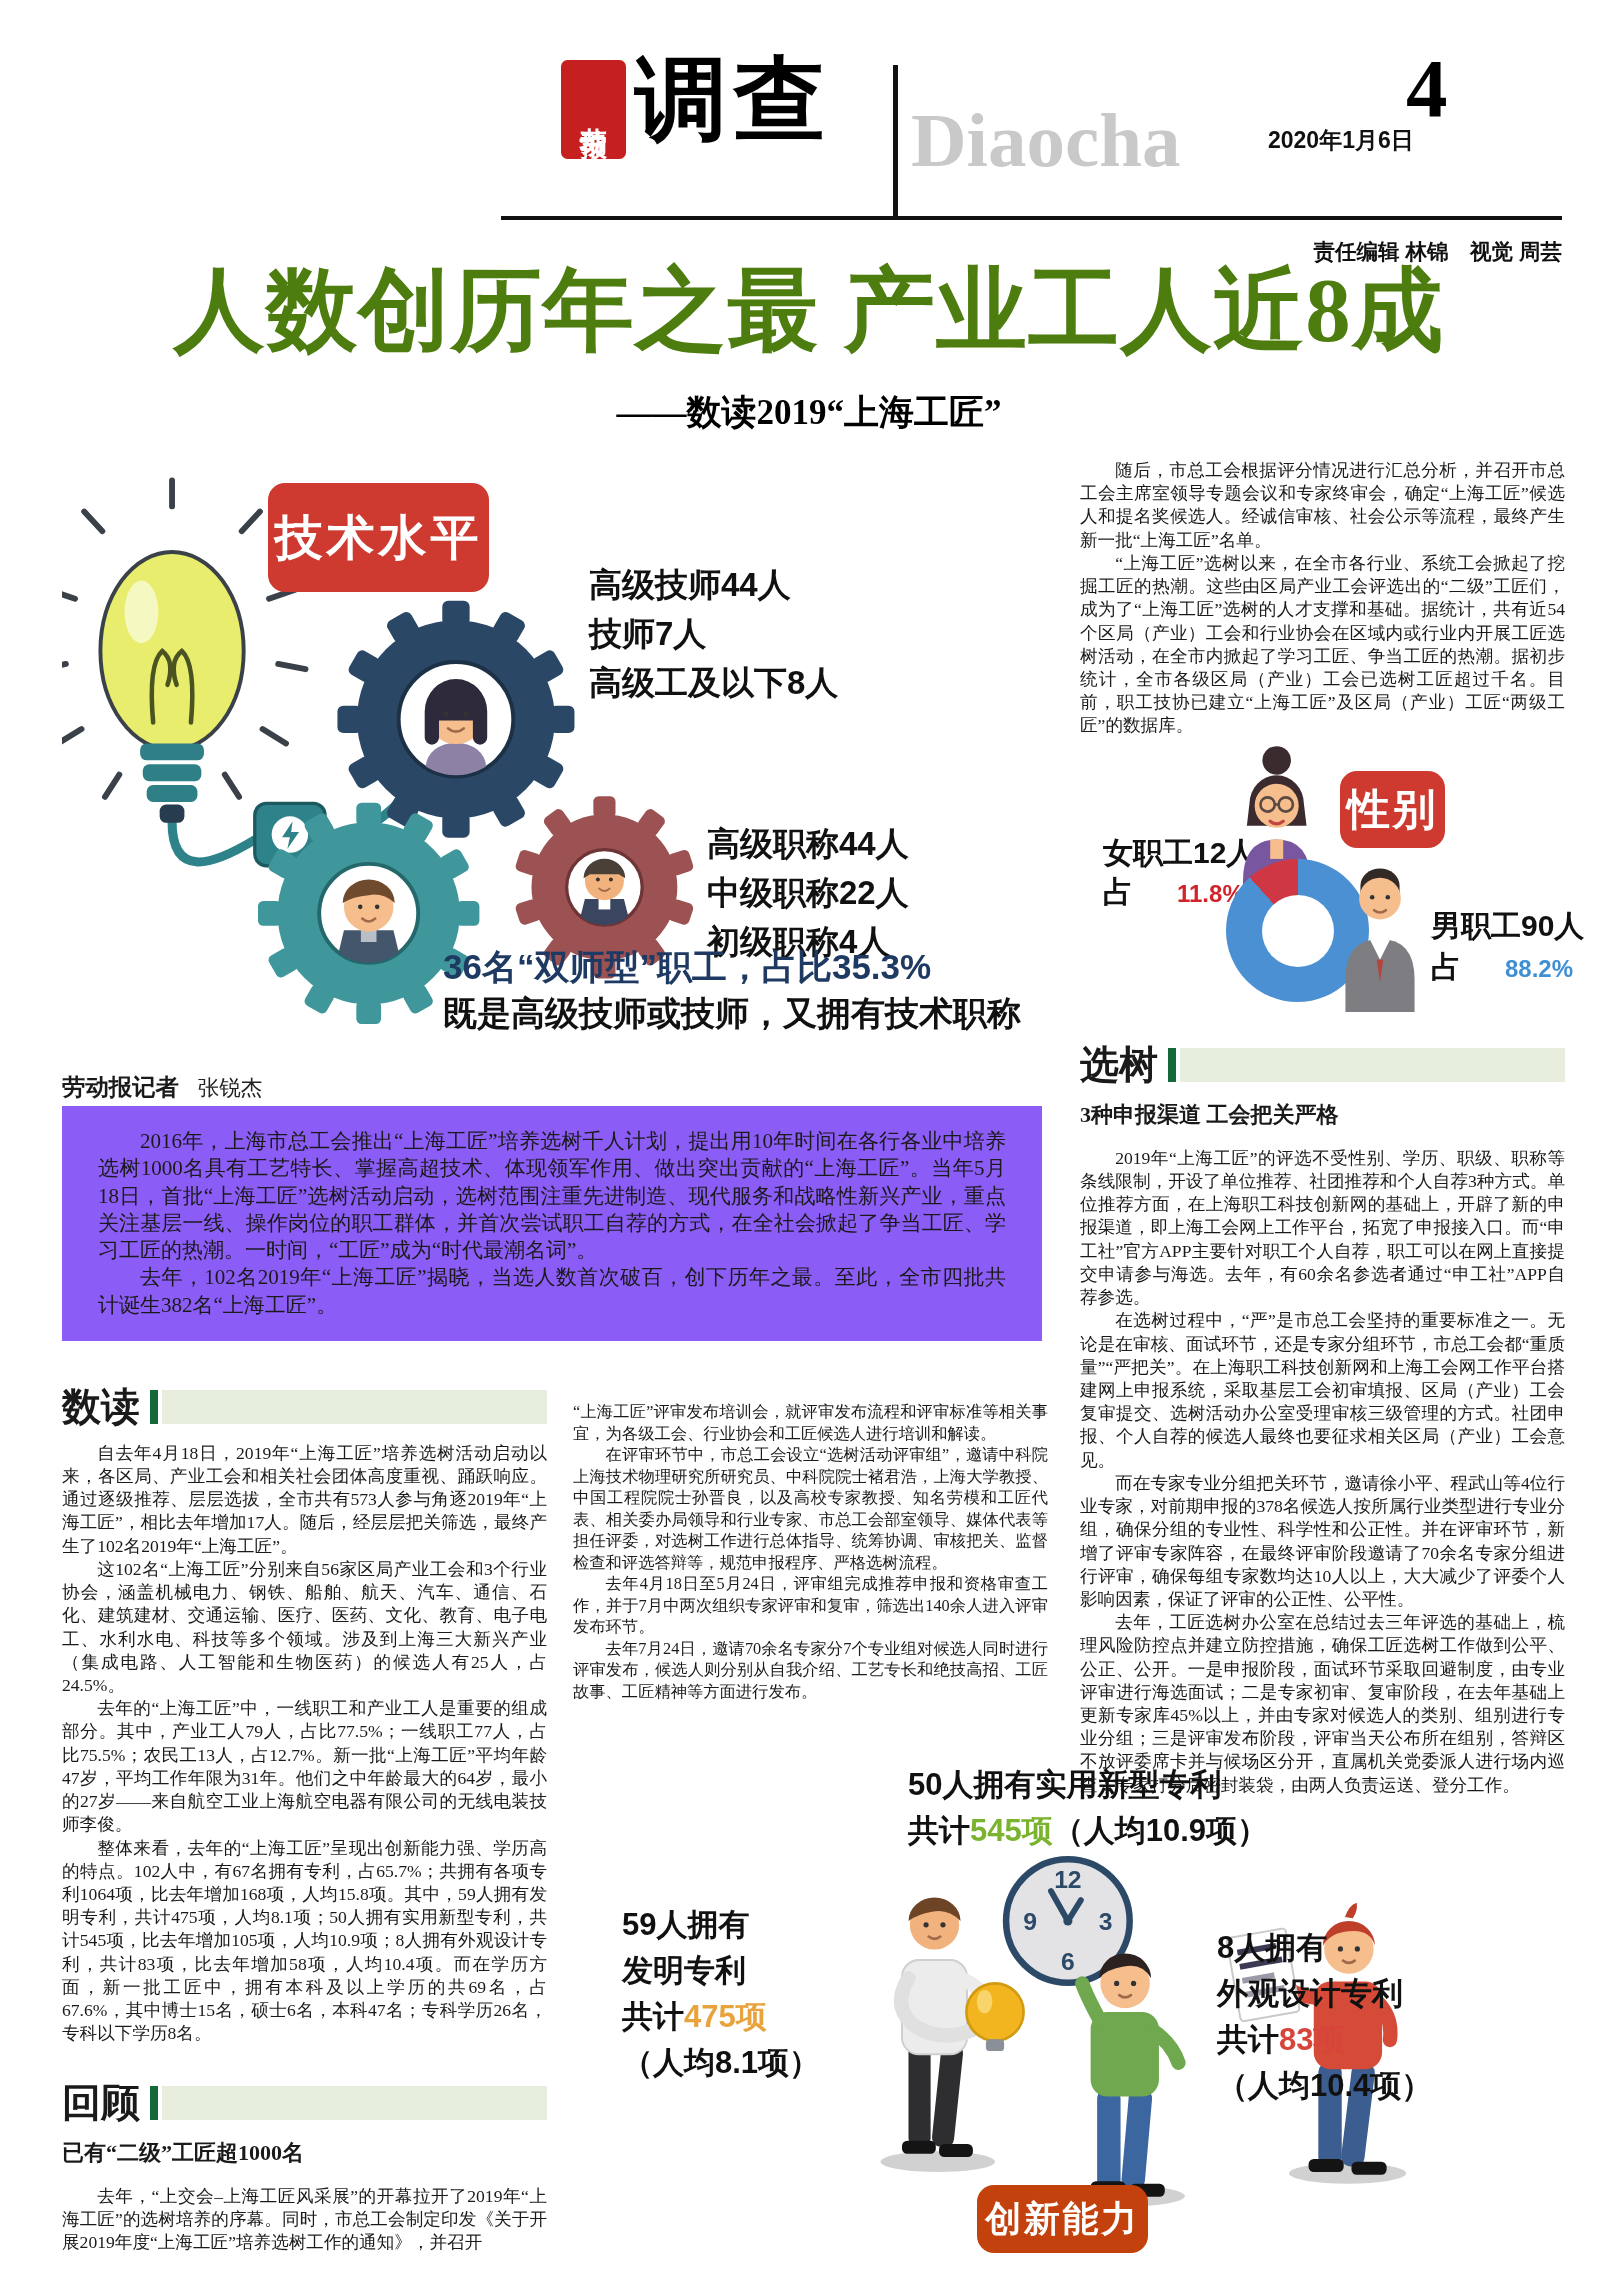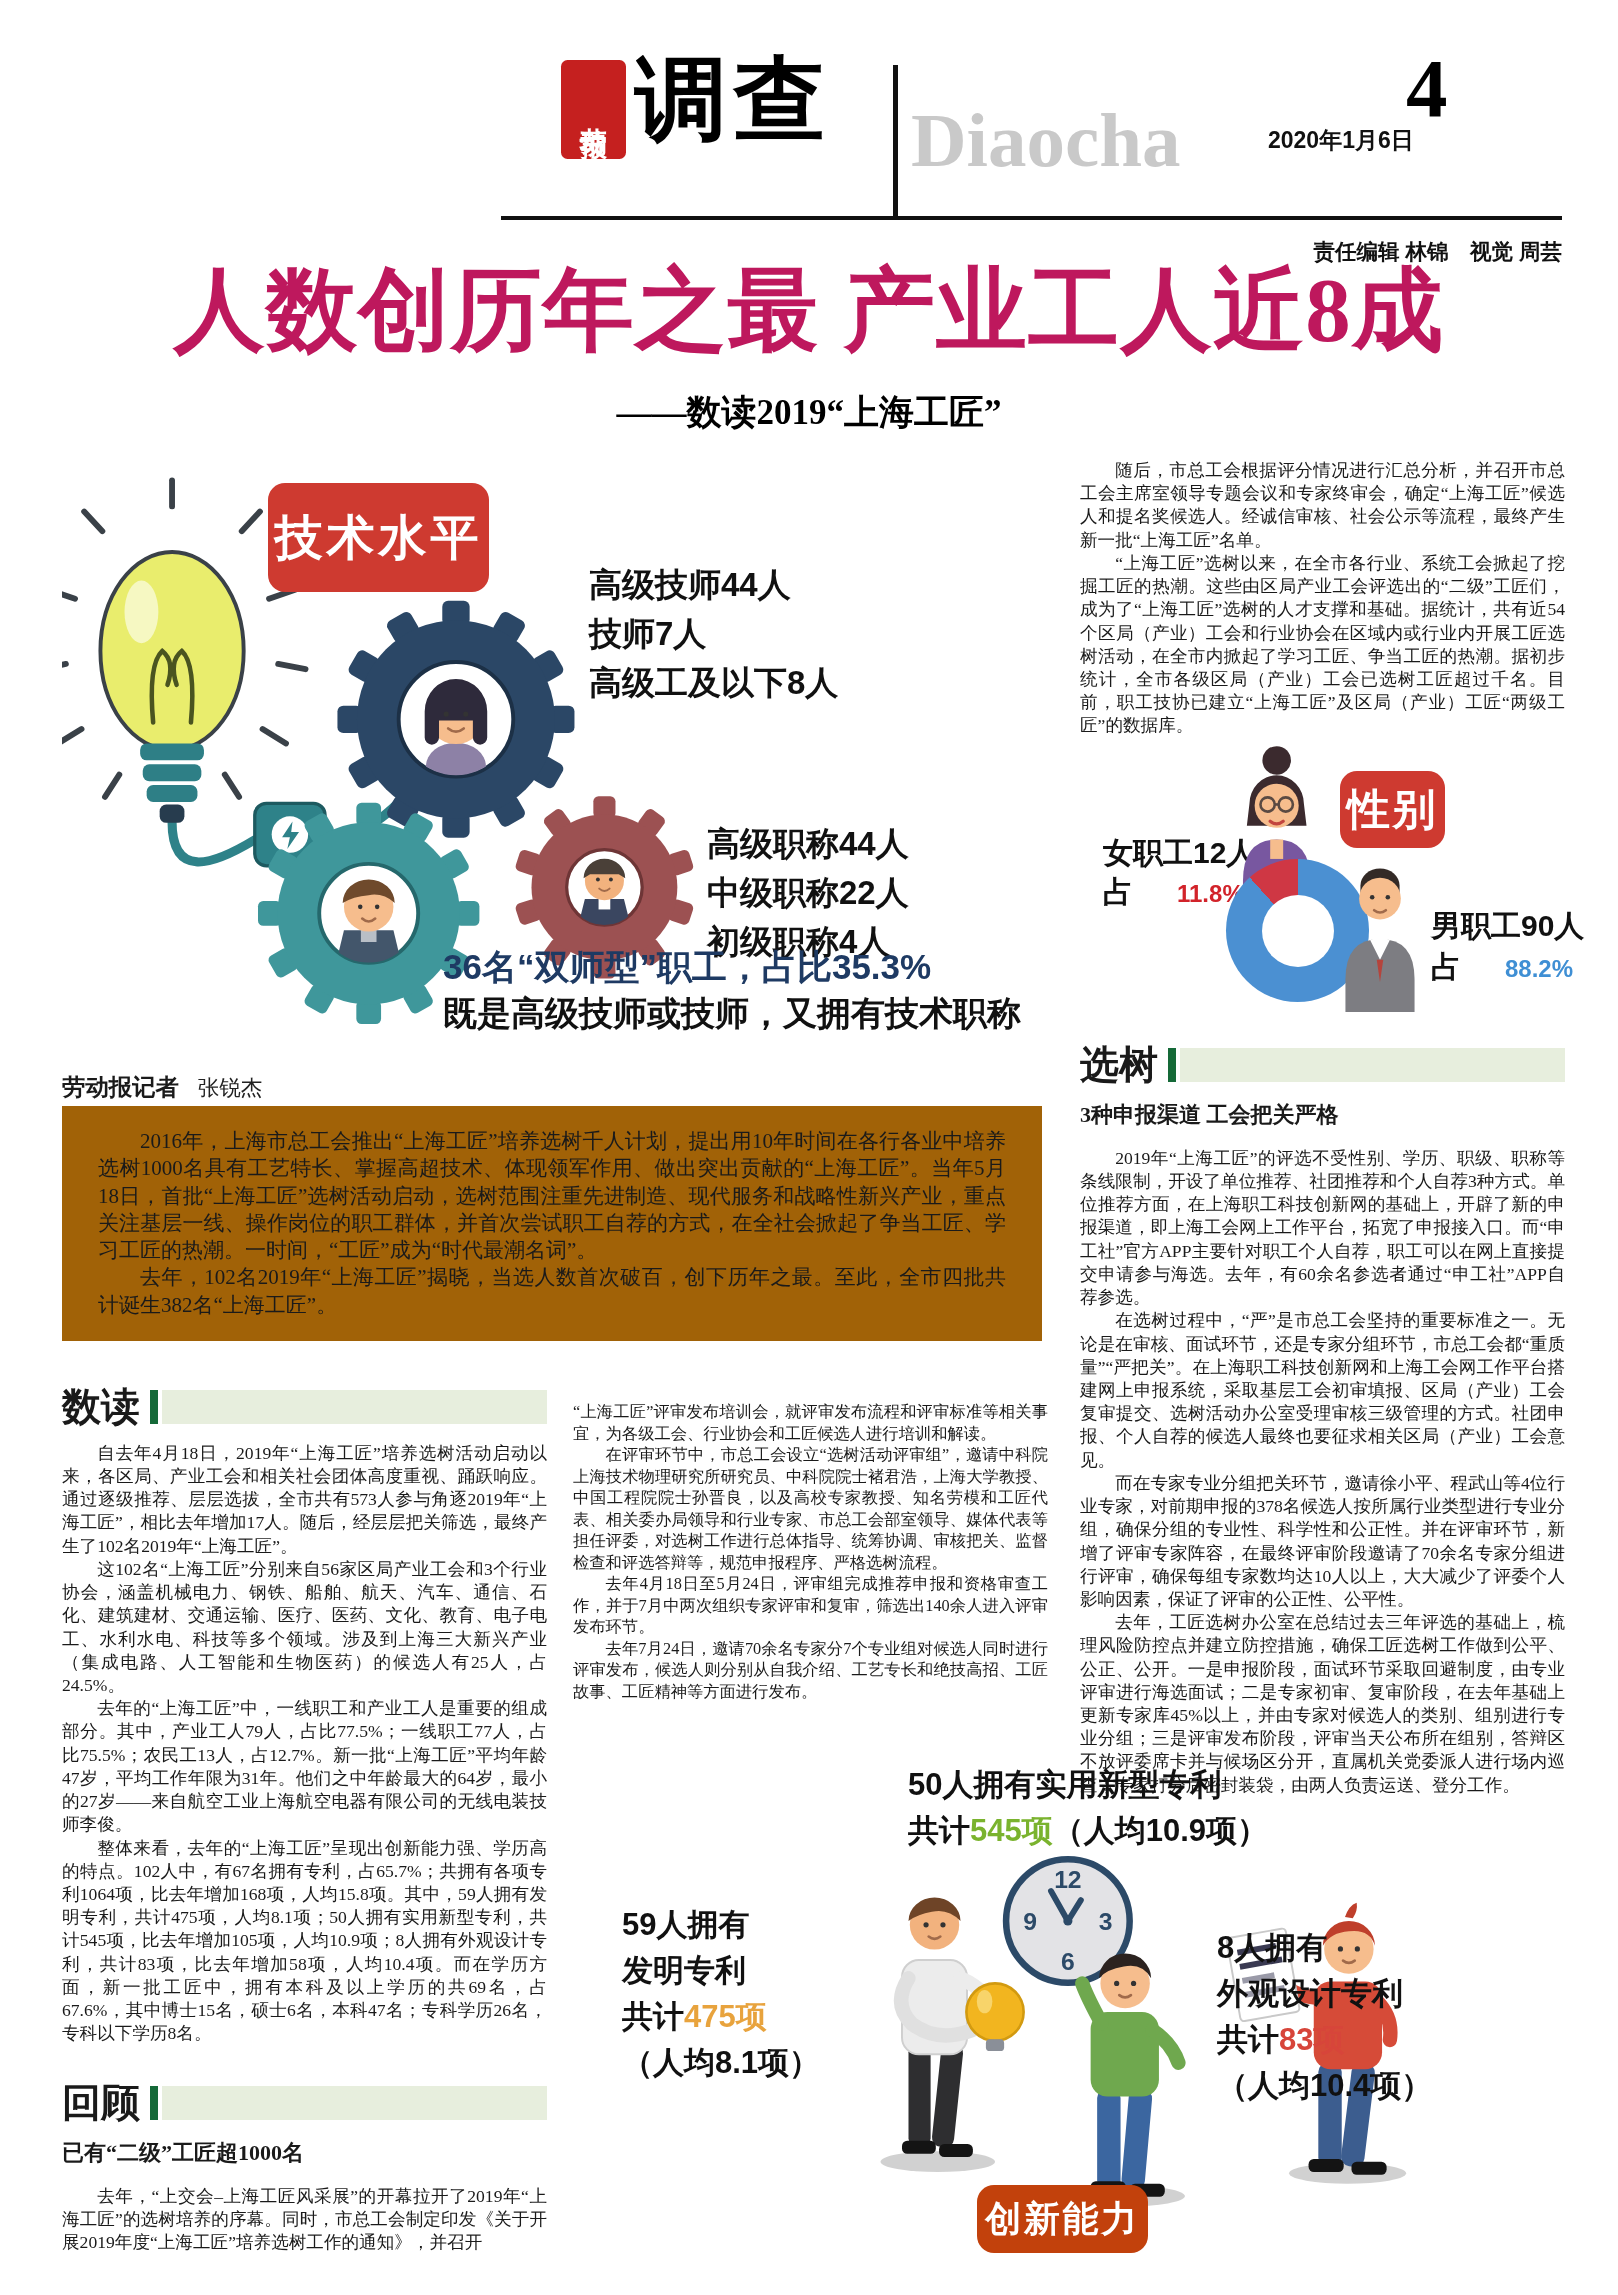"人数创历年之最 产业工人近8成" .headline { color: #be185d -> #4d7c0f }
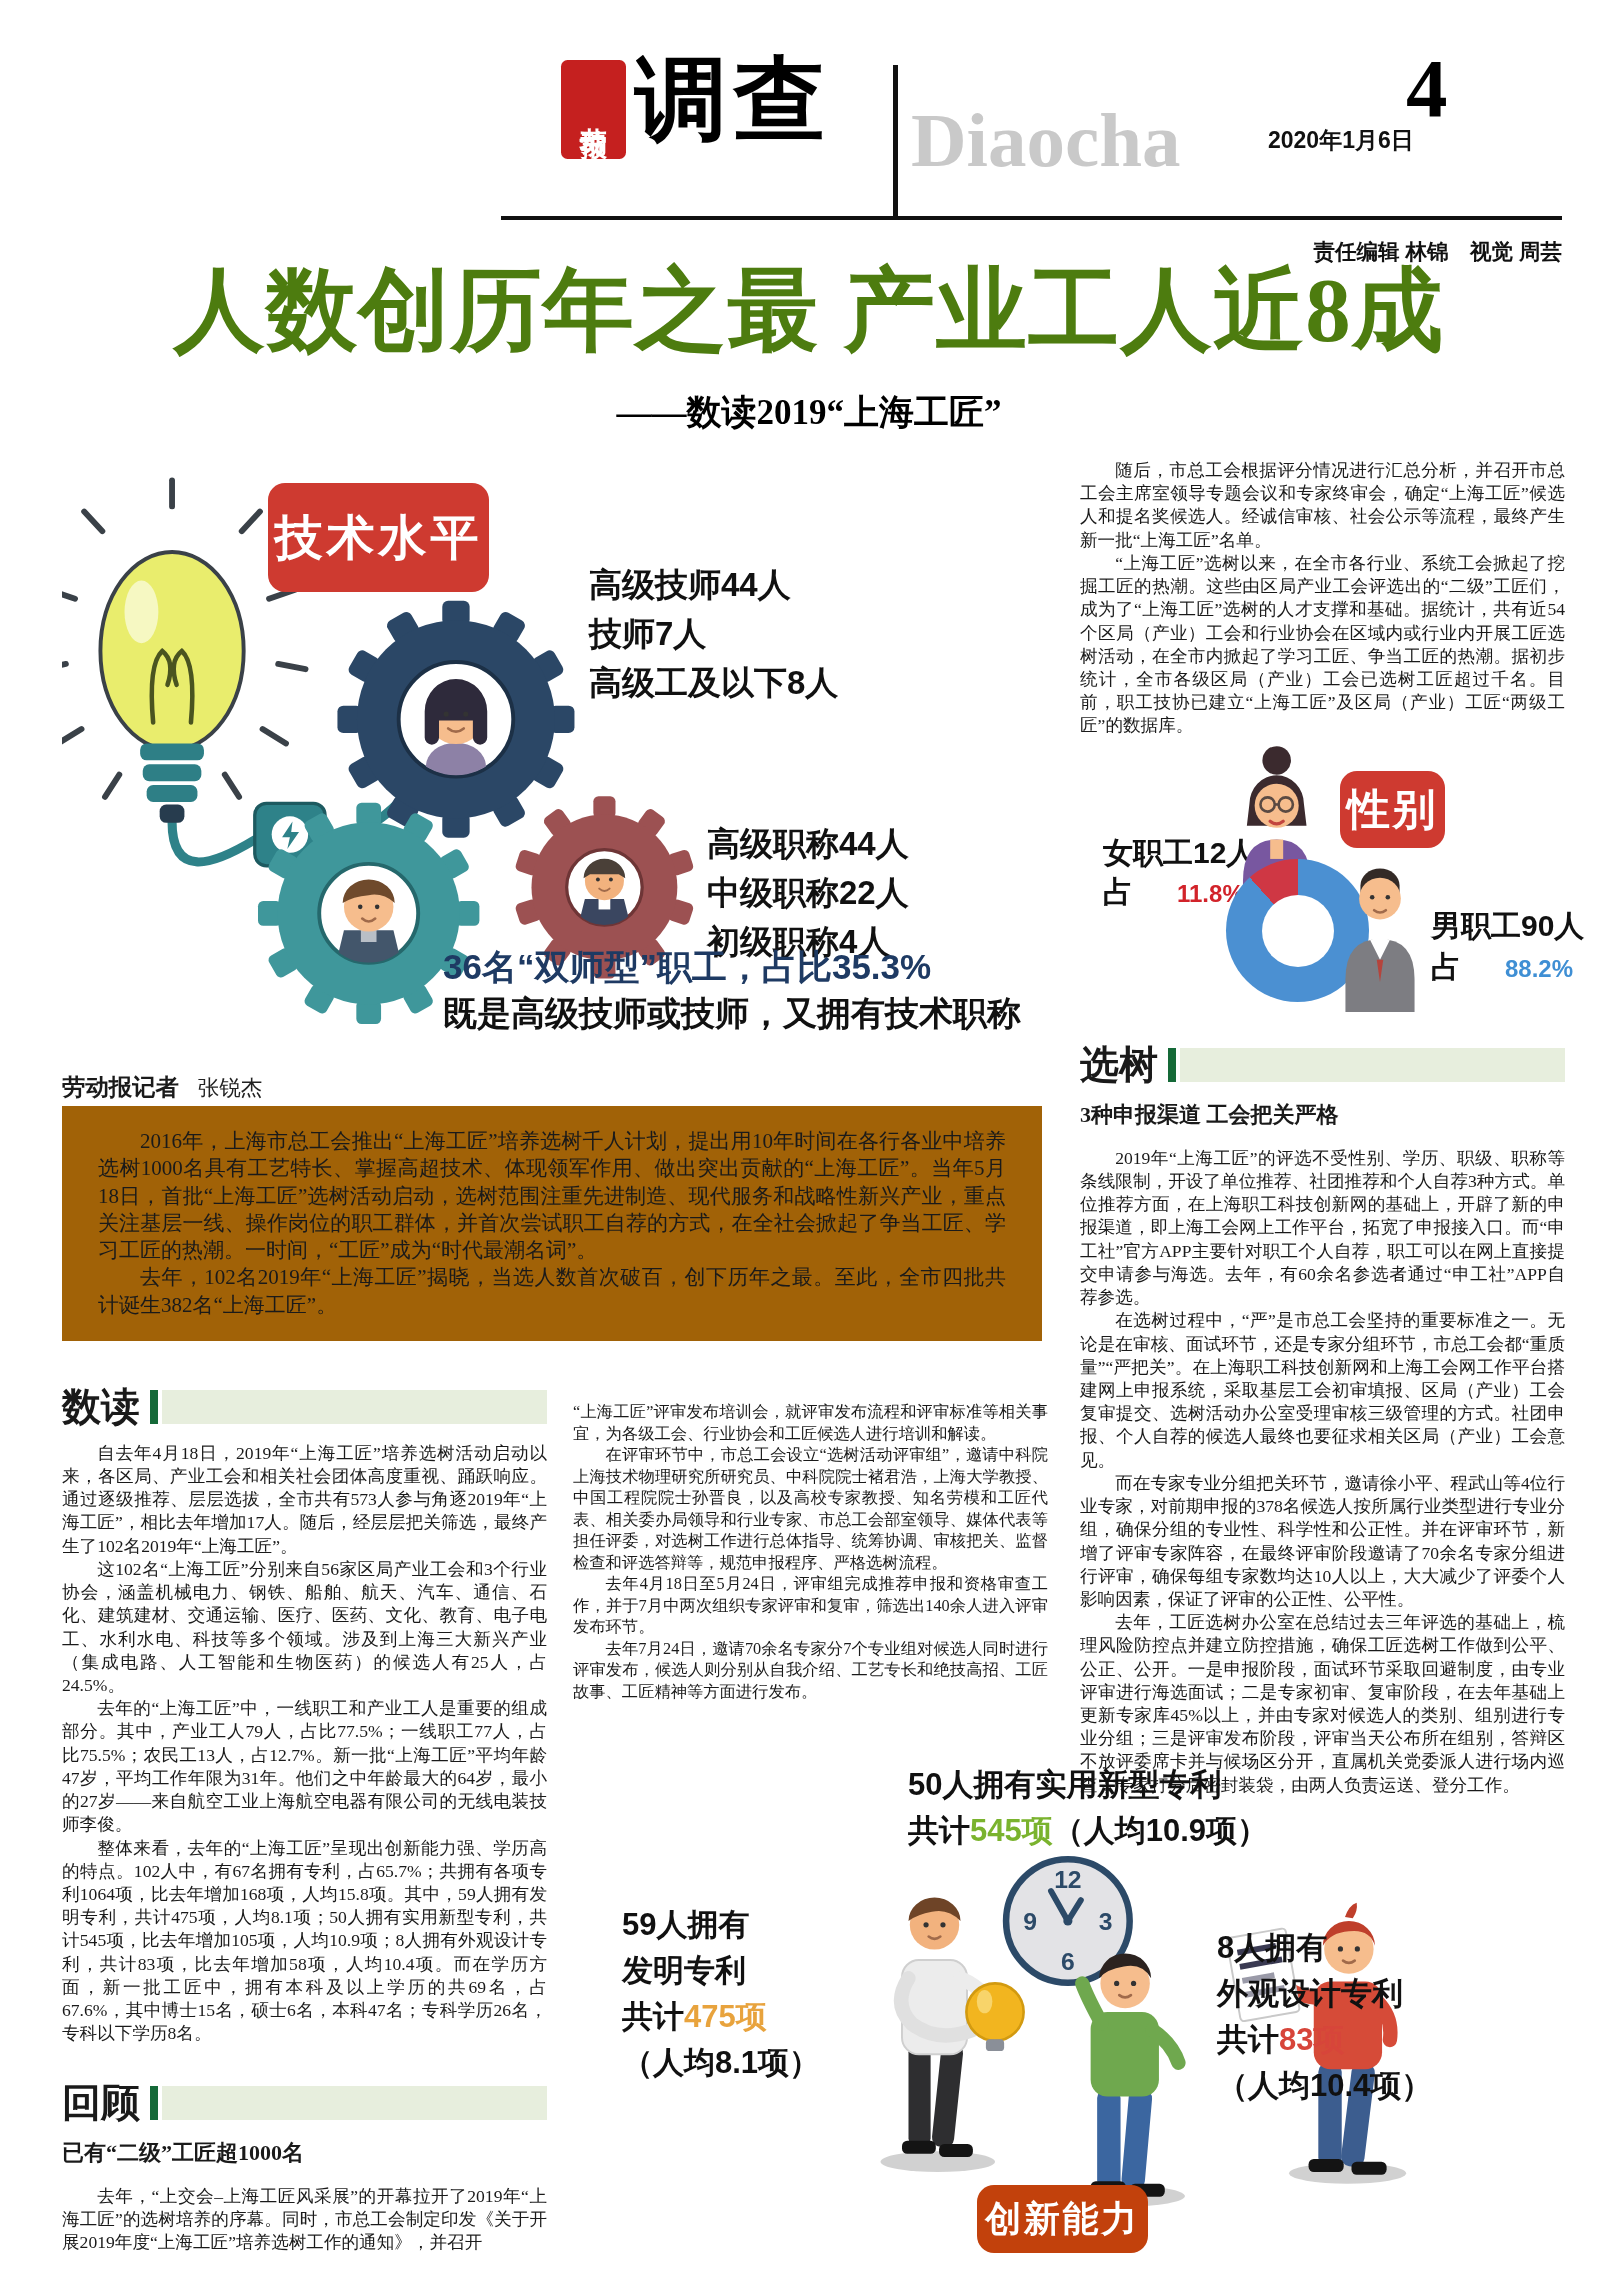"2016年，上海市总工会推出“上海工匠”培养选树千人计划，提出用10年时间在各行" .introbox { background: #a16207 -> #8b5cf6 }
